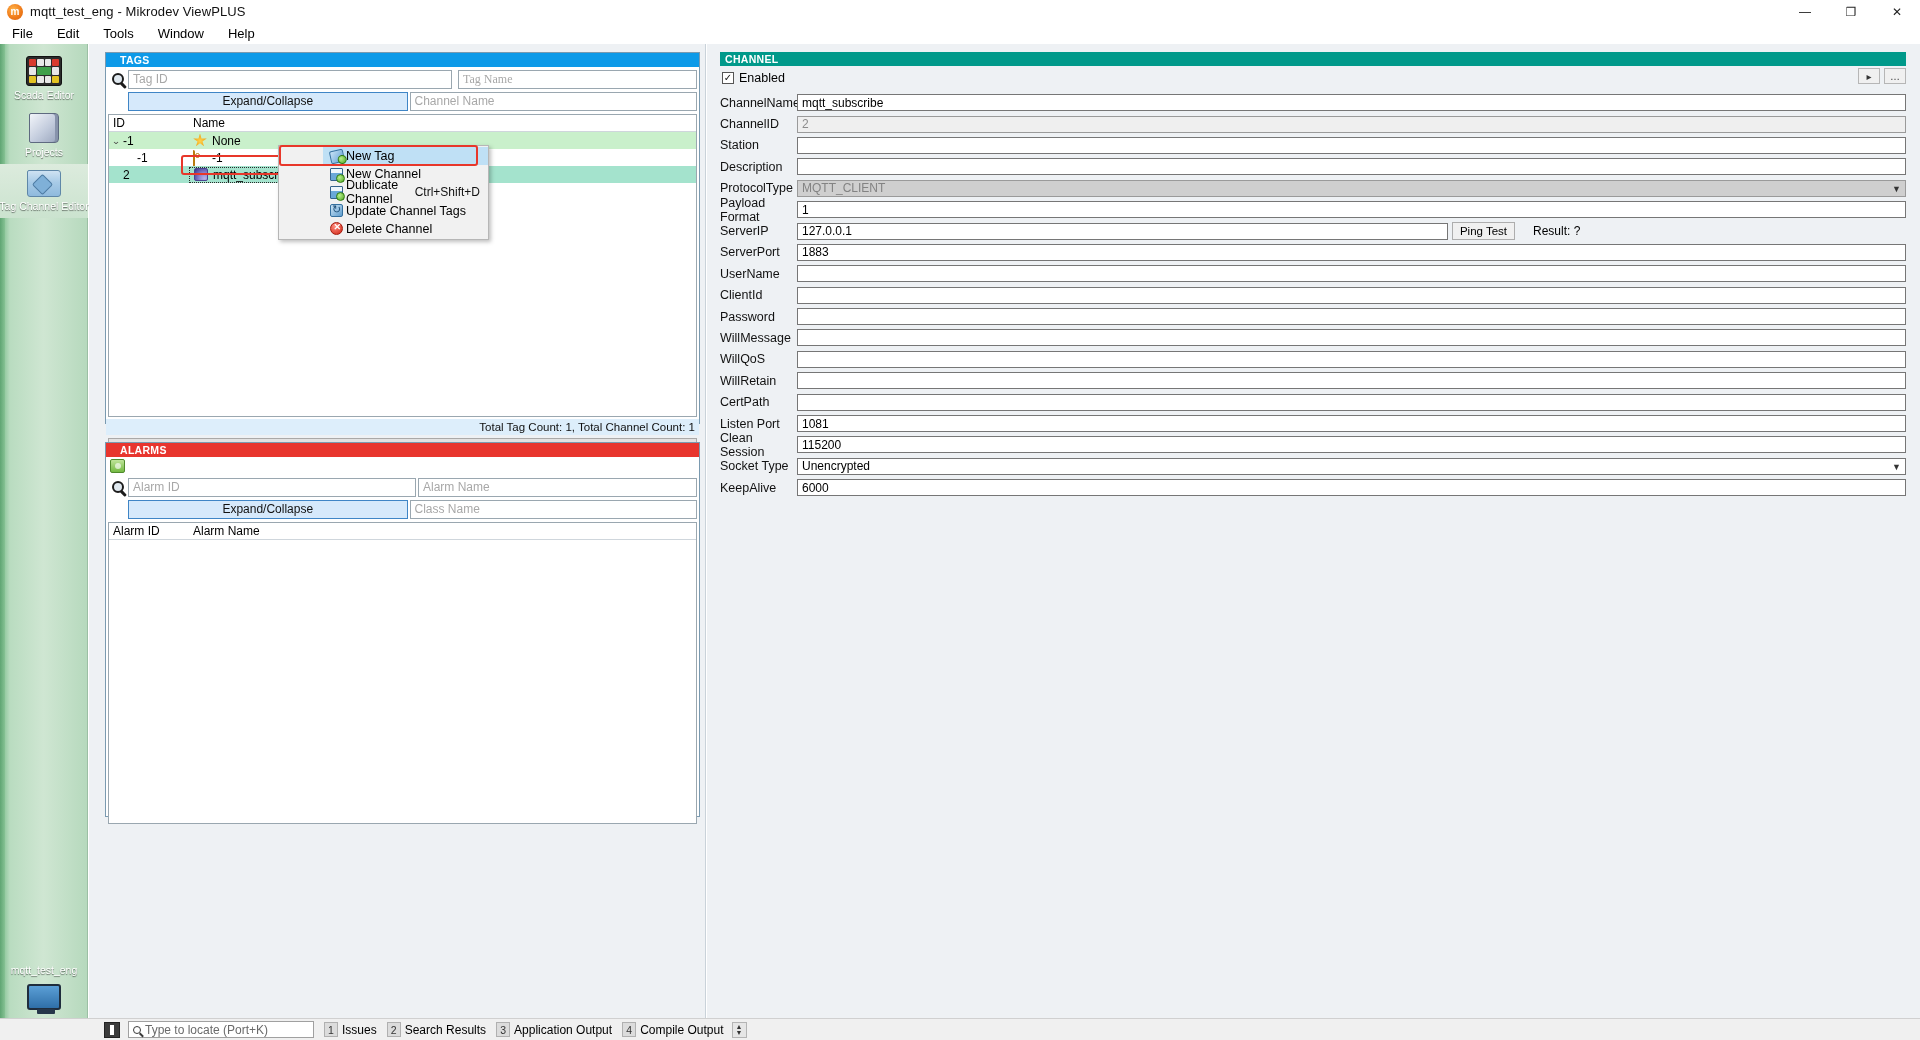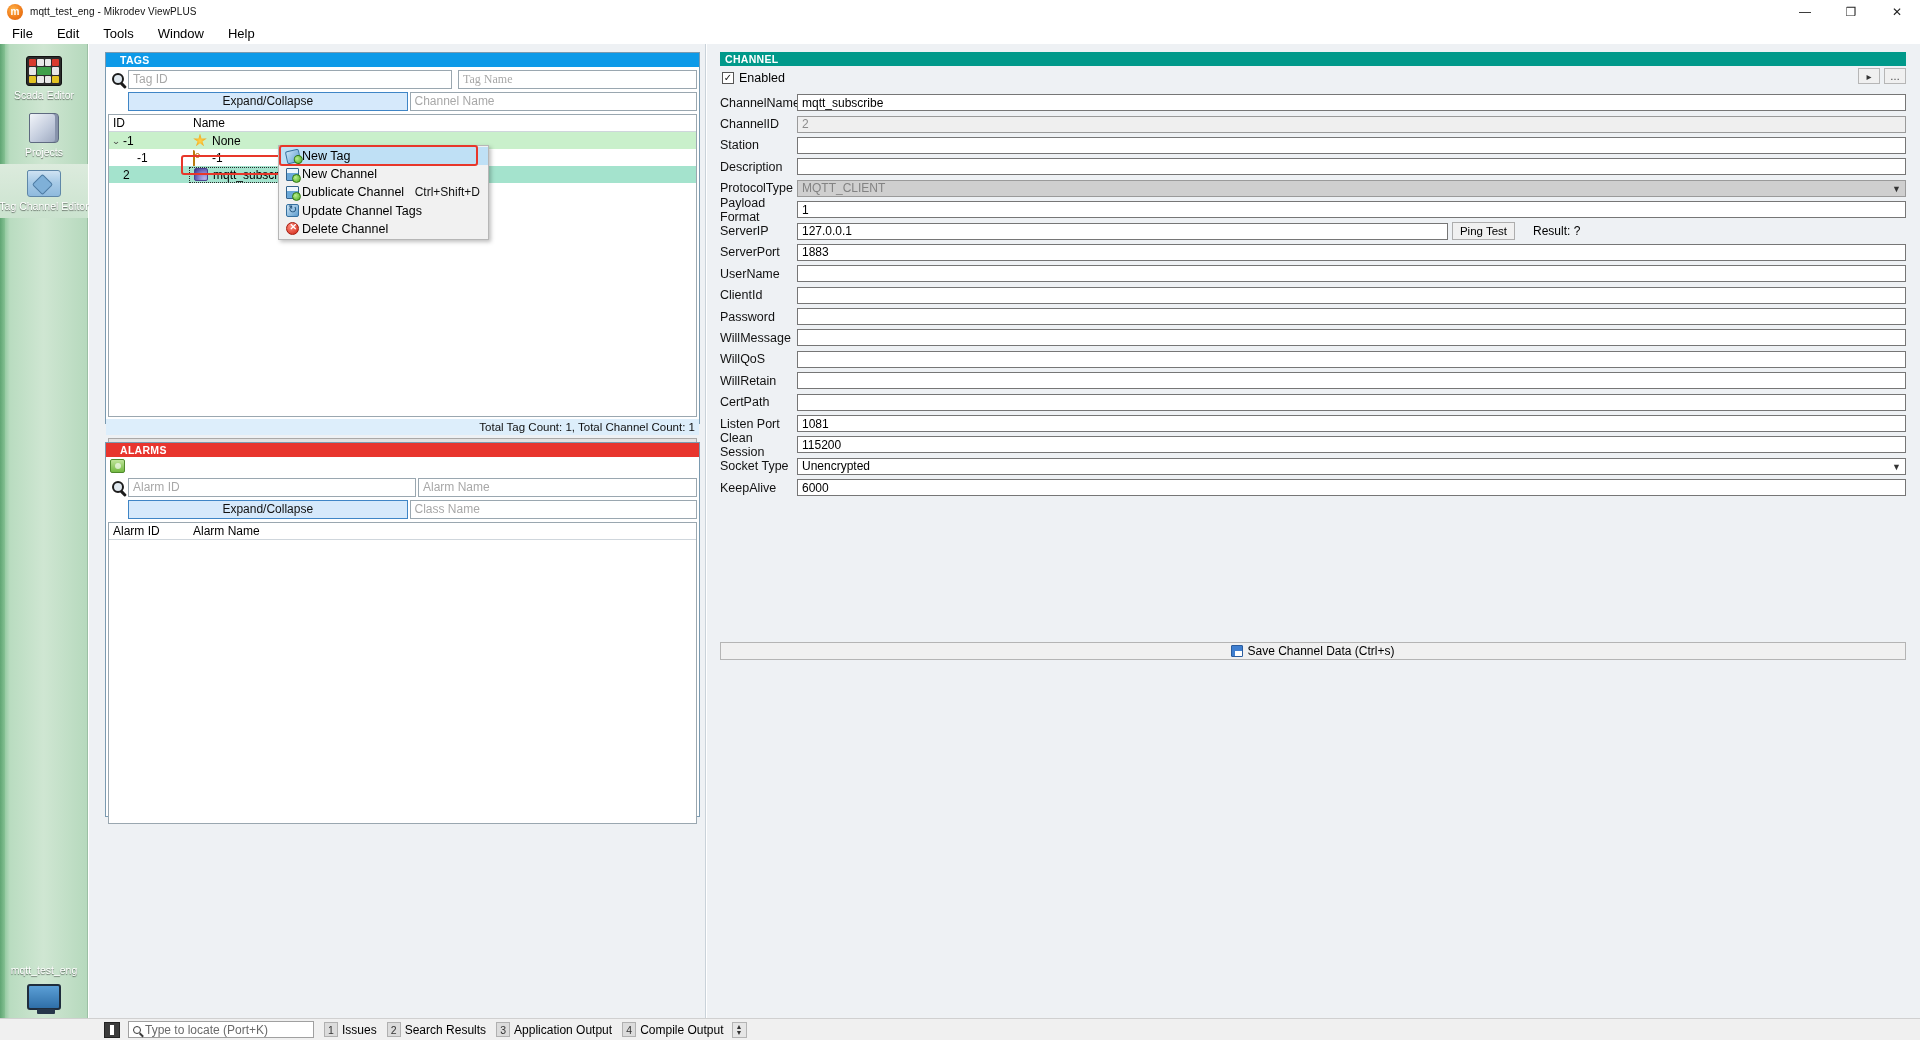"mqtt_test_eng - Mikrodev ViewPLUS" .tb-title { font-size: 10px -> 13px }
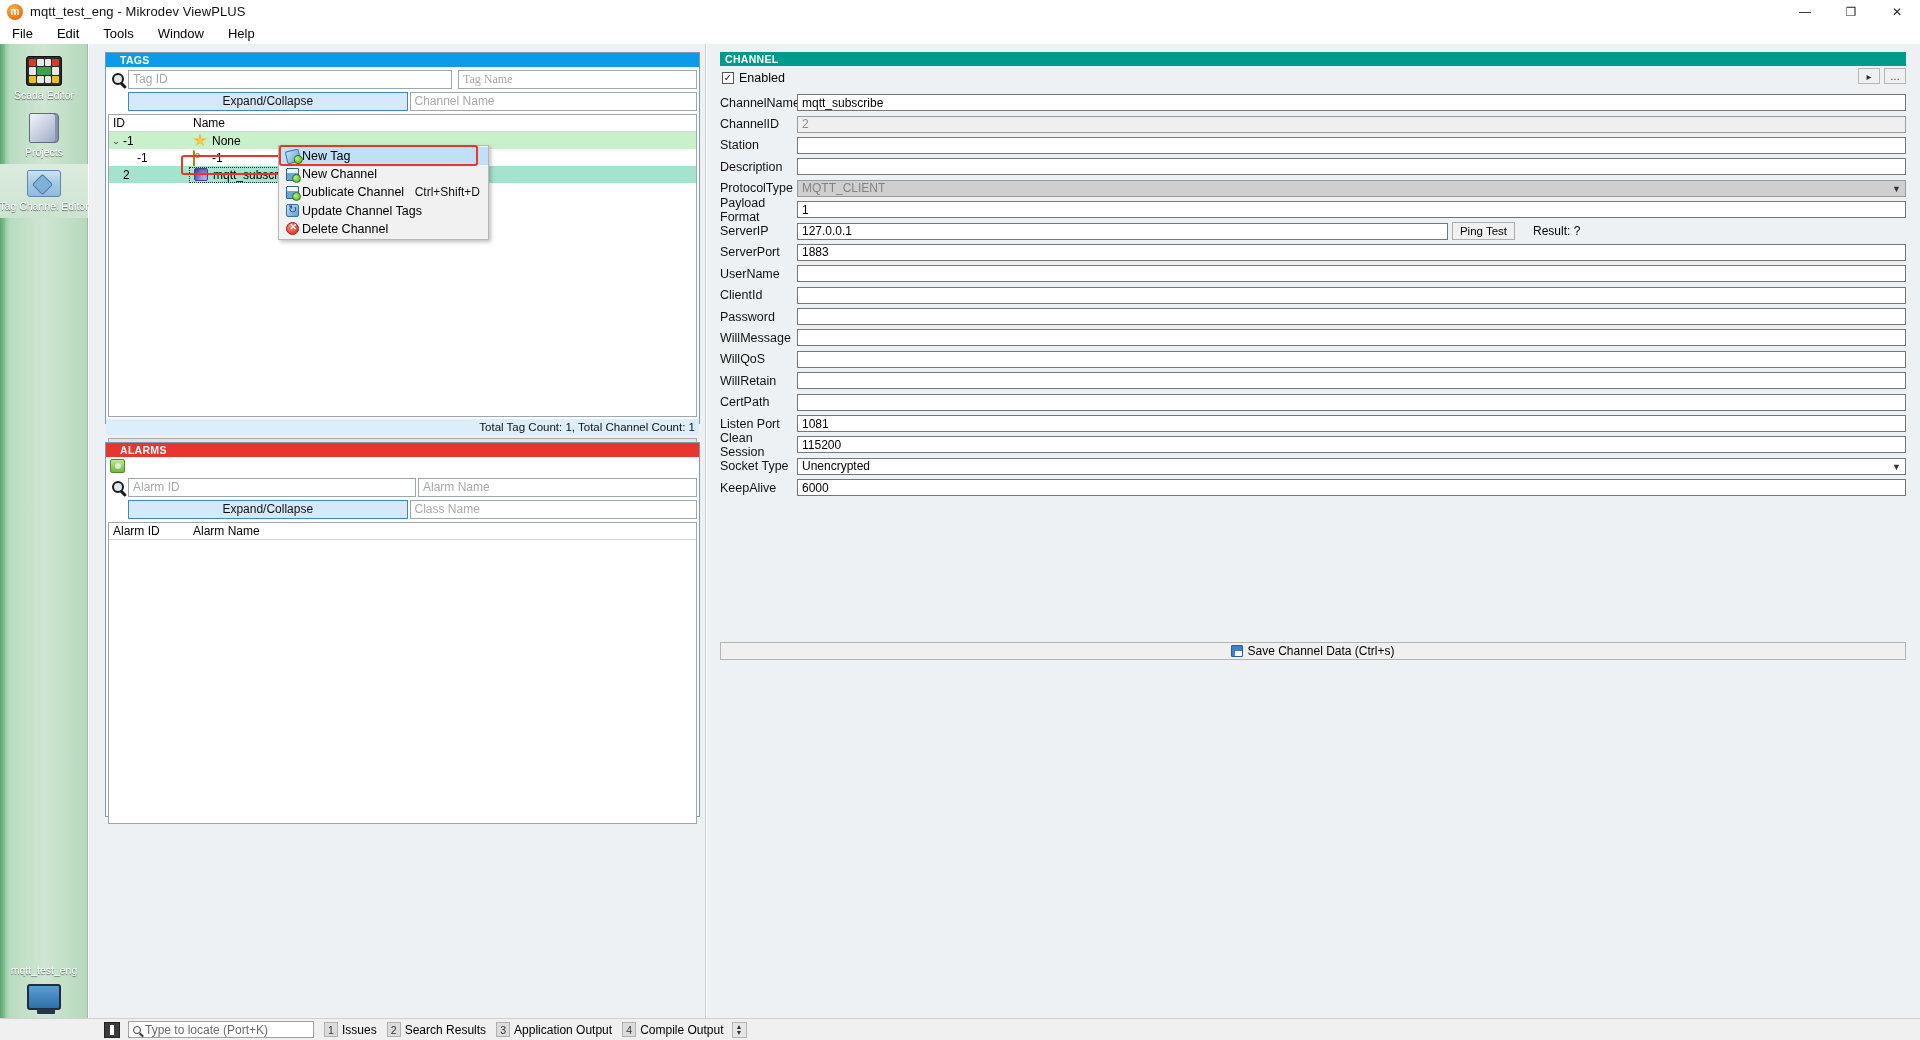"New Tag" .ctx-item { margin-left: none -> 44px }
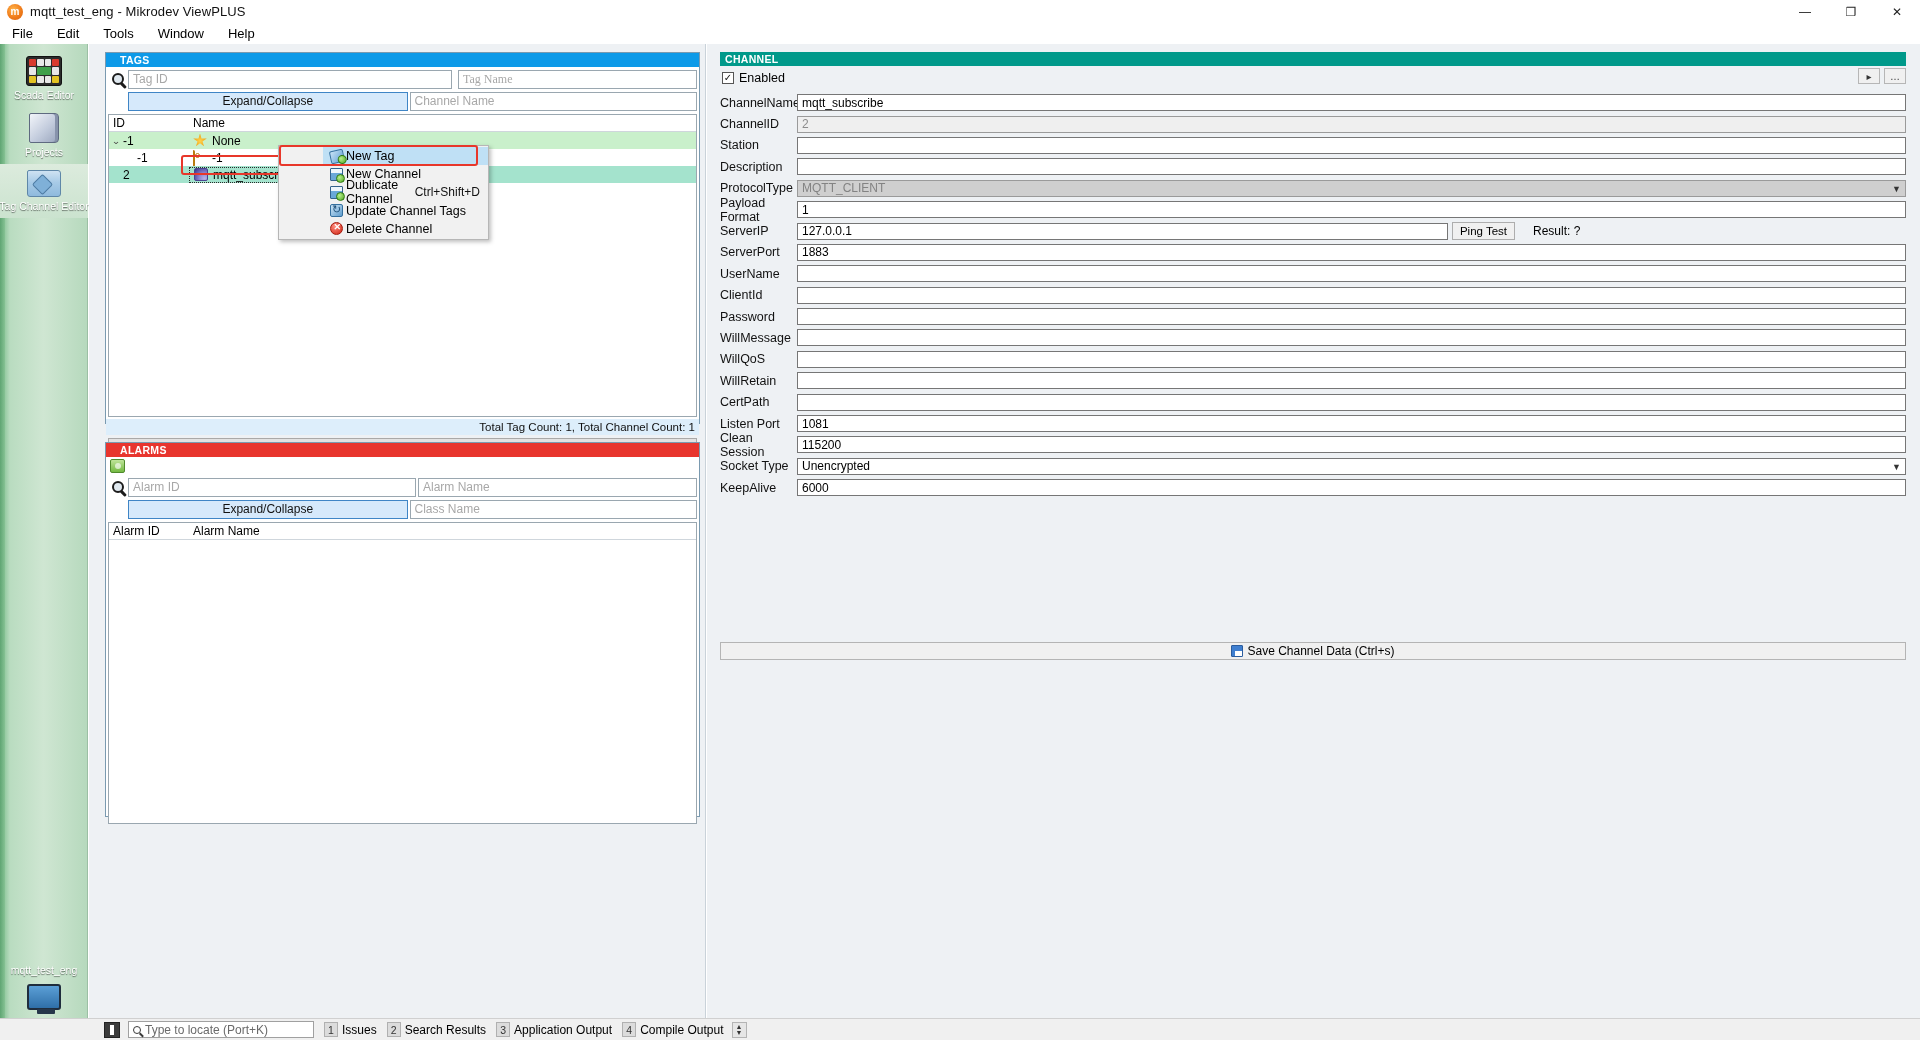"Save Channel Data (Ctrl+s)" div.savebar { html: <div> <span></span> <span>Save Channel Data (Ctrl+s)</span> </div> -> none }
